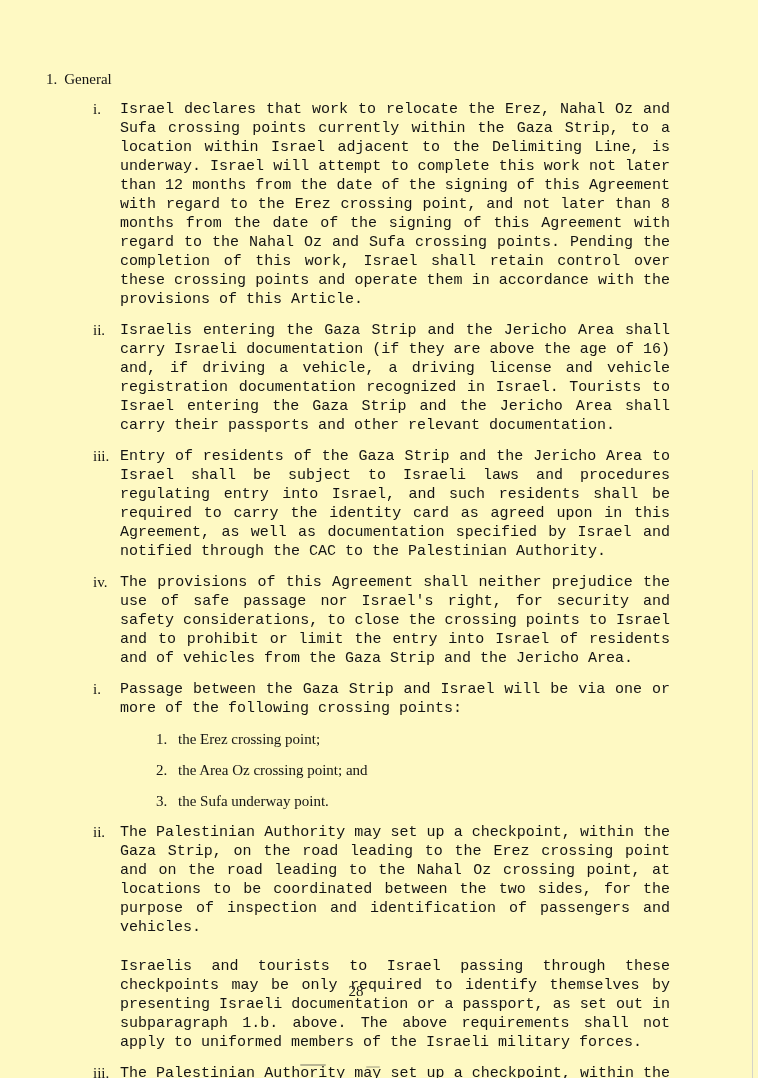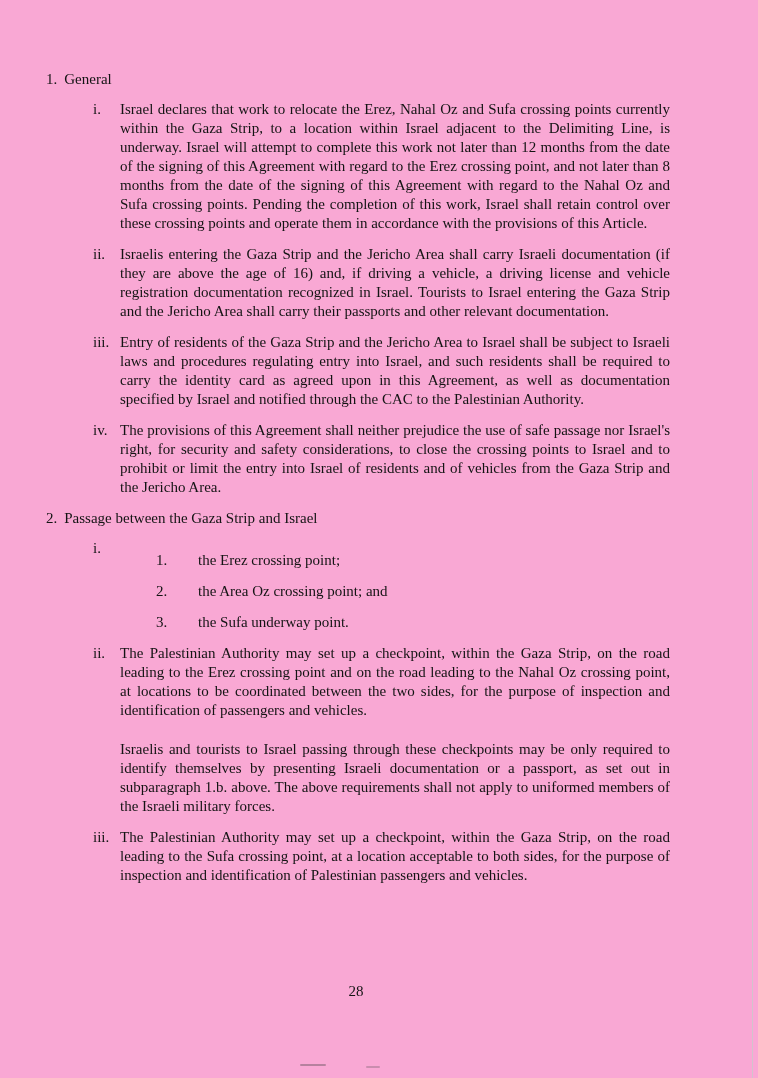"1. General" .page { background: #f9a8d4 -> #fef9c3 }
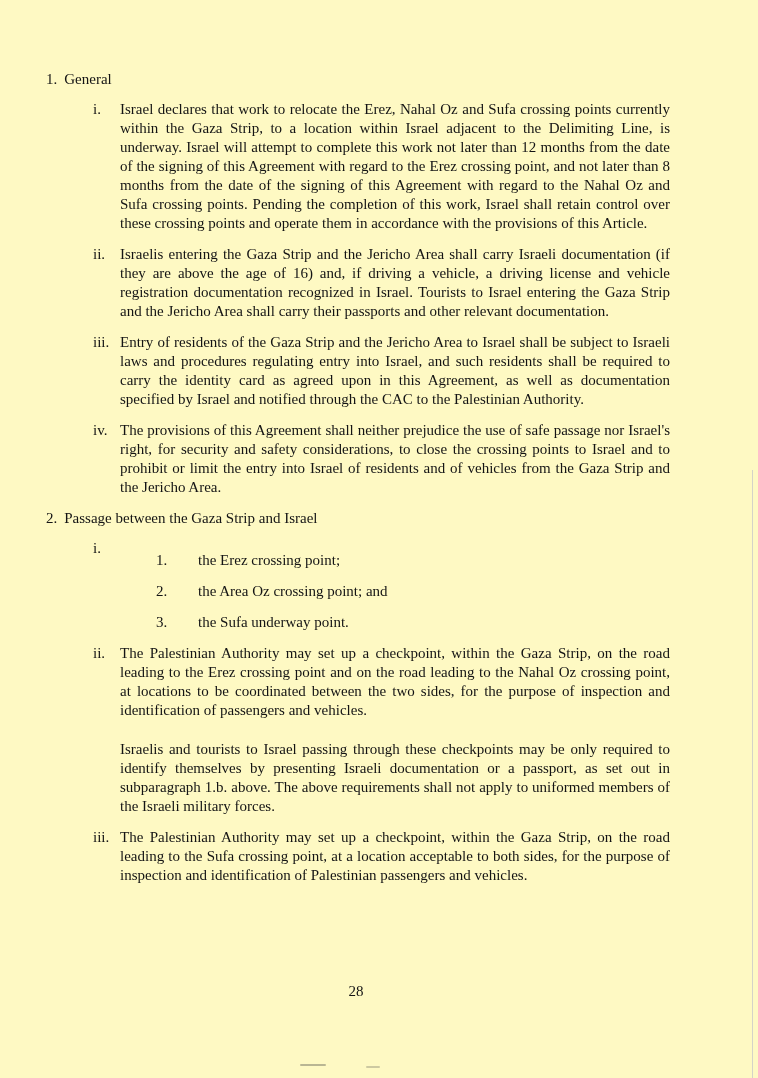"Israel declares that work to" .clause-text { font-family: none -> Liberation Mono, monospace }
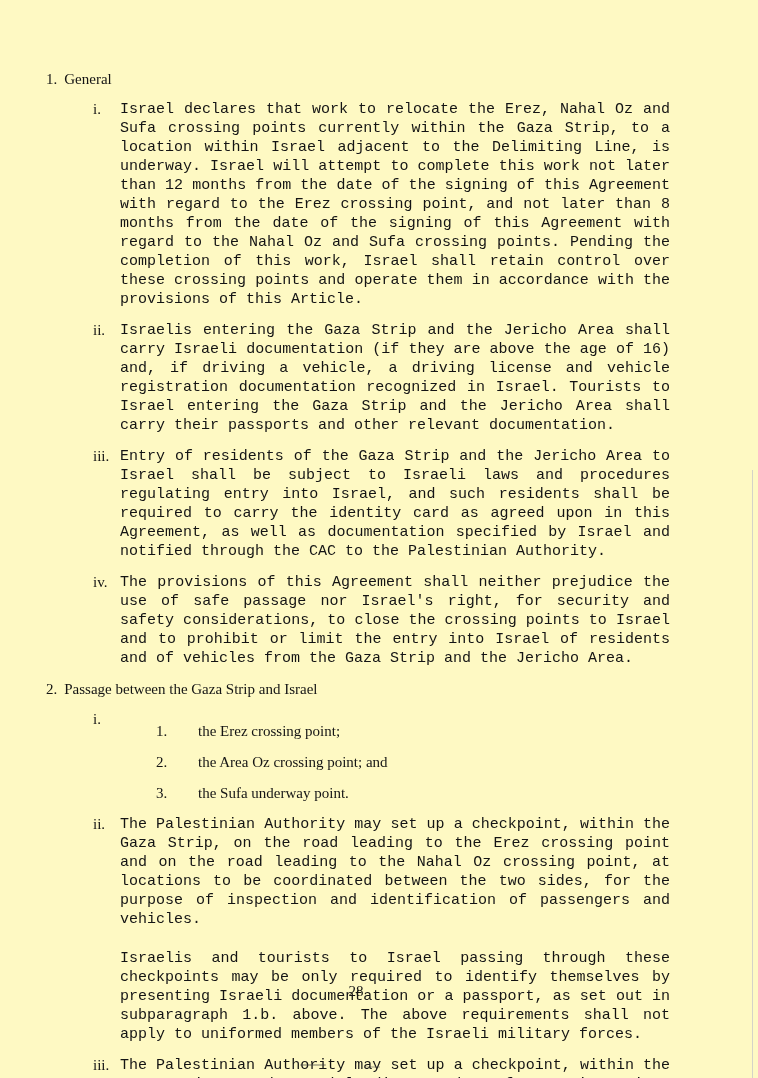"2. Passage between the Gaza" div.section-heading { html: <div> <span>2.</span><span>Passage between the Gaza Strip and Israel</span> </div> -> none }
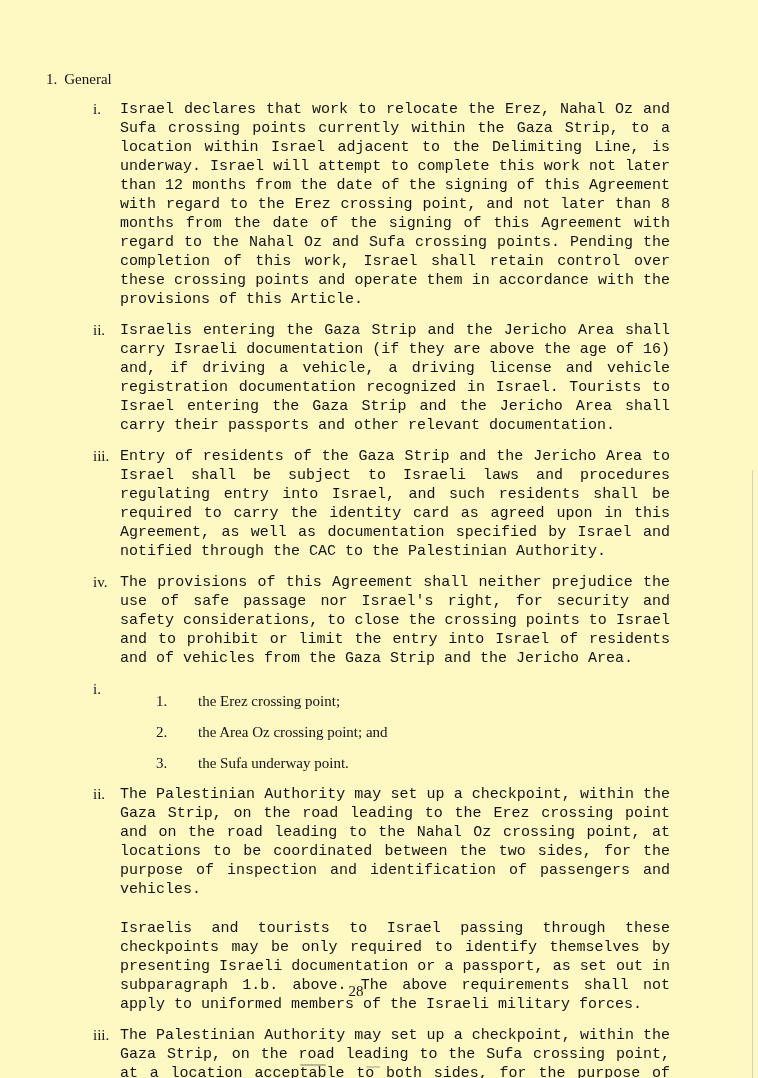"Passage between the Gaza Strip" div.clause-text { html: none -> <div>Passage between the Gaza Strip and Israel will be via one or more of the following crossing points:</div> }
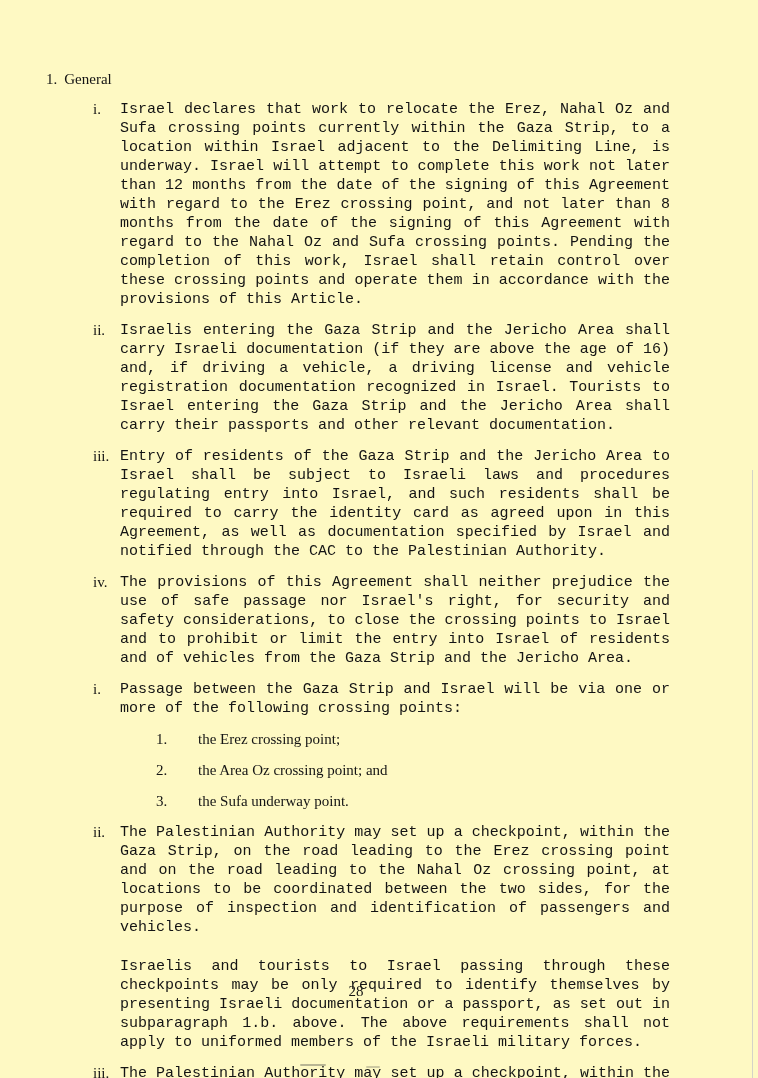"the Erez crossing point;" .subclause-text { margin-left: 20px -> none }
